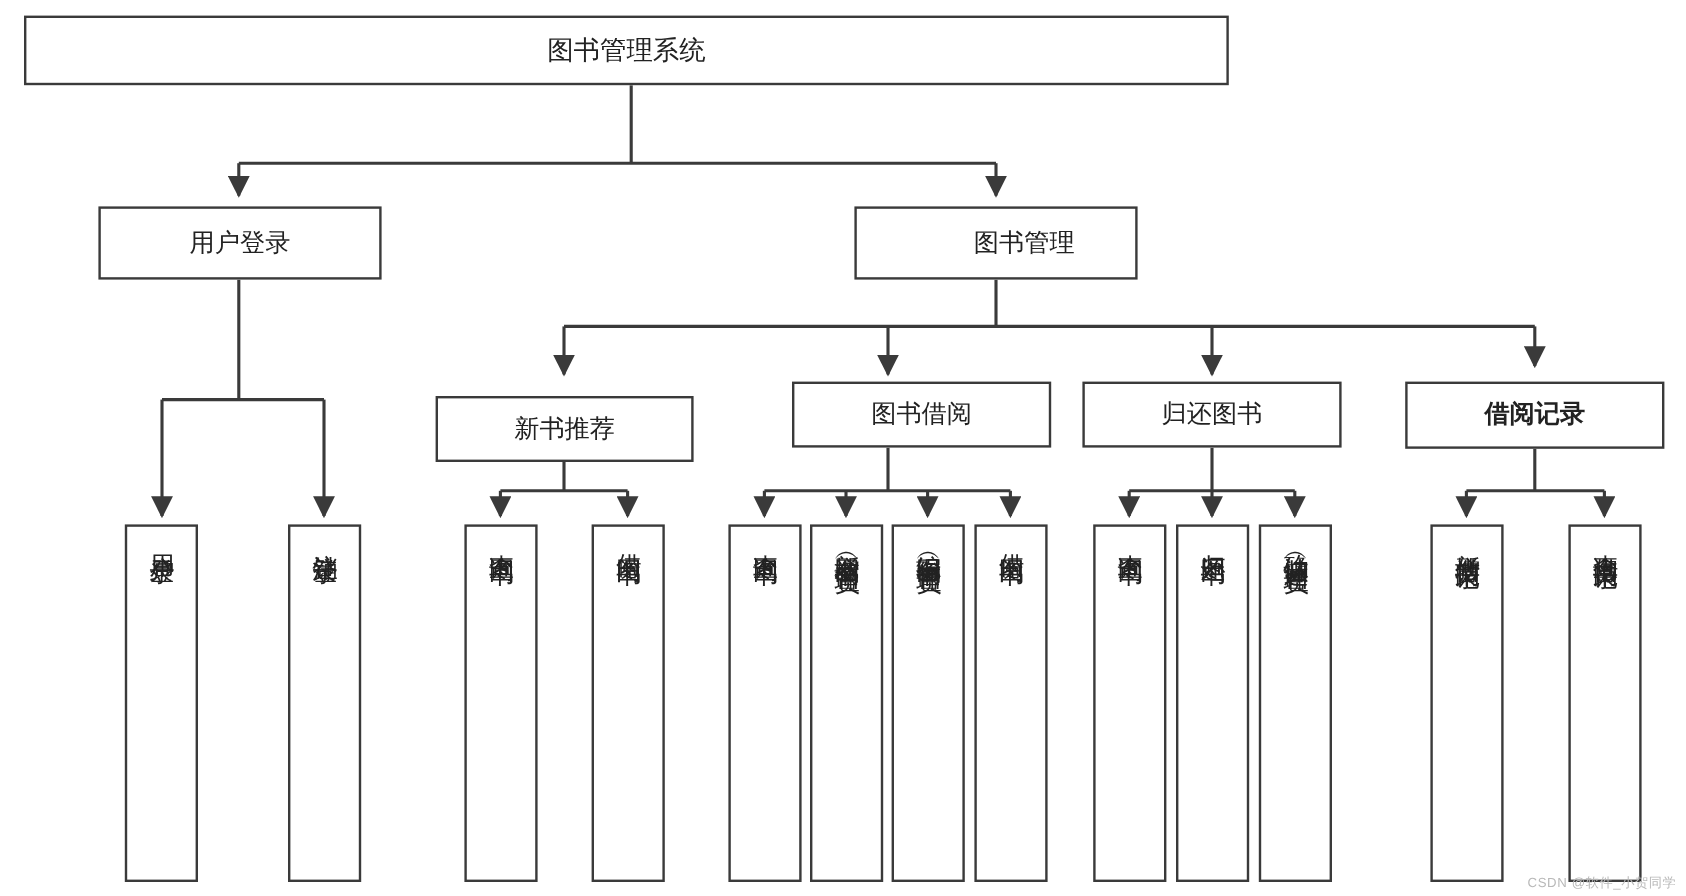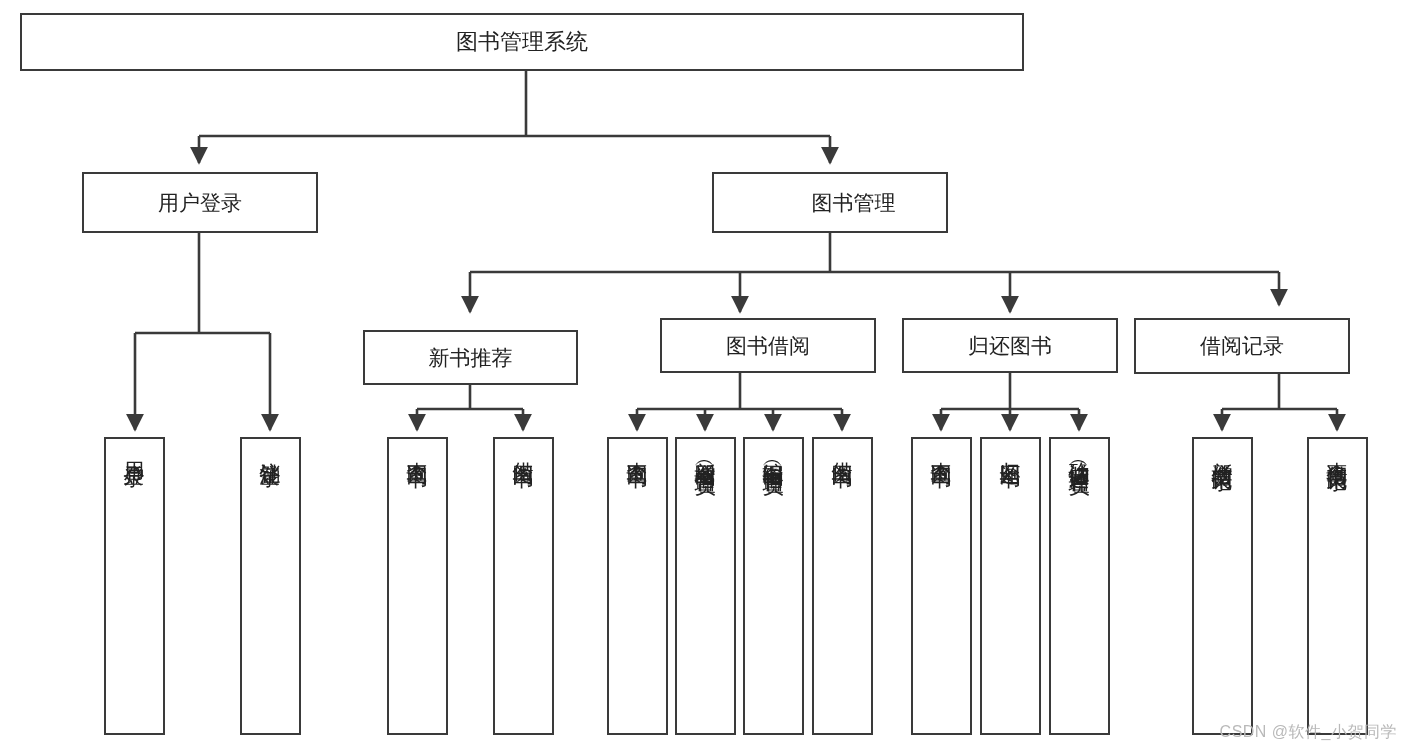"借阅记录" div.node { font-weight: none -> bold; left: 1134px -> 1171px }
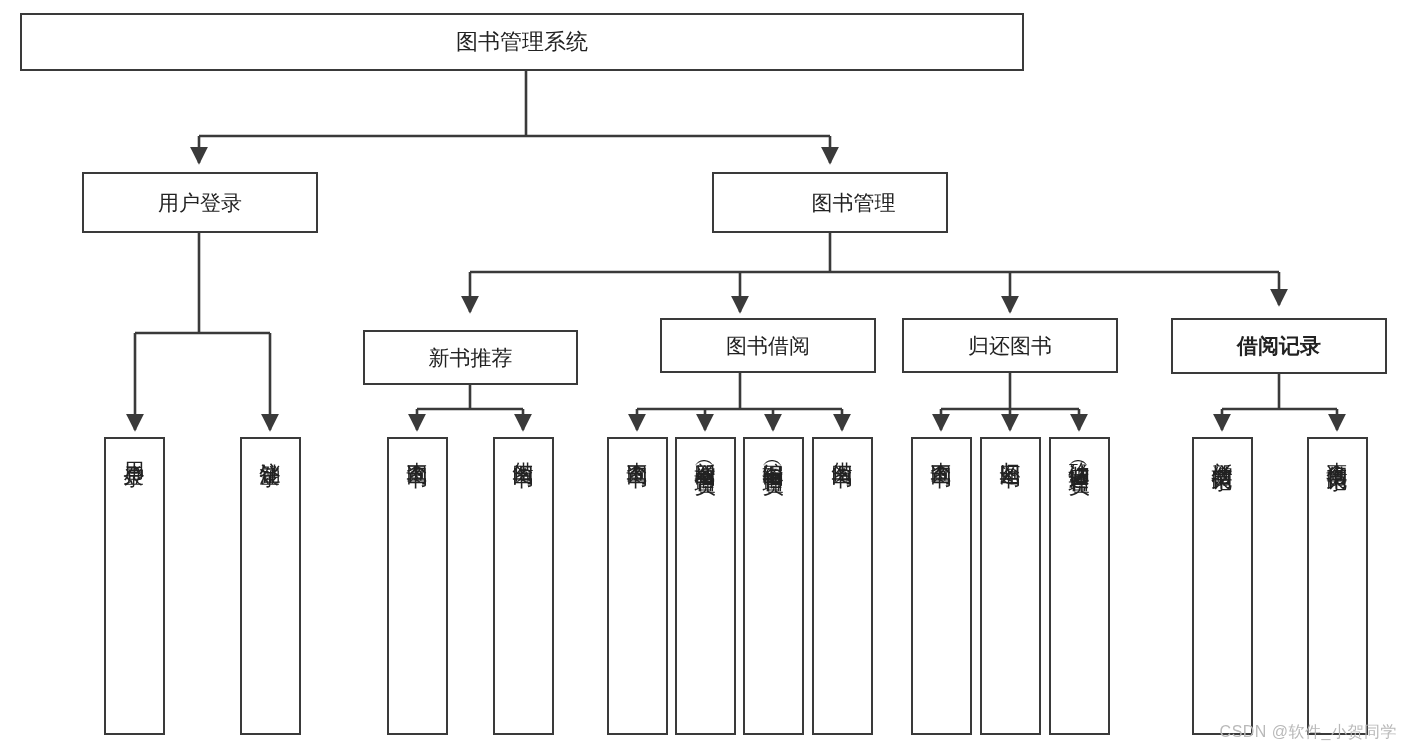"CSDN @软件_小贺同学" .watermark { font-size: 16px -> 11px }
